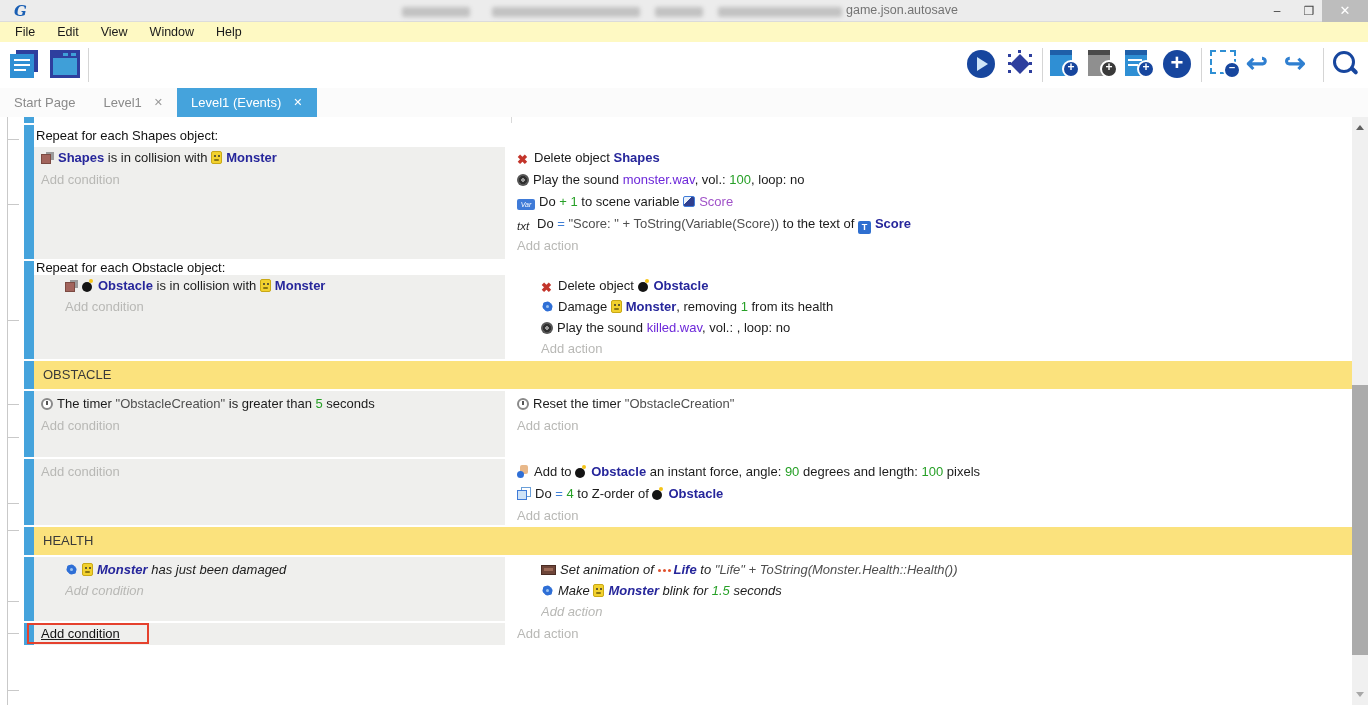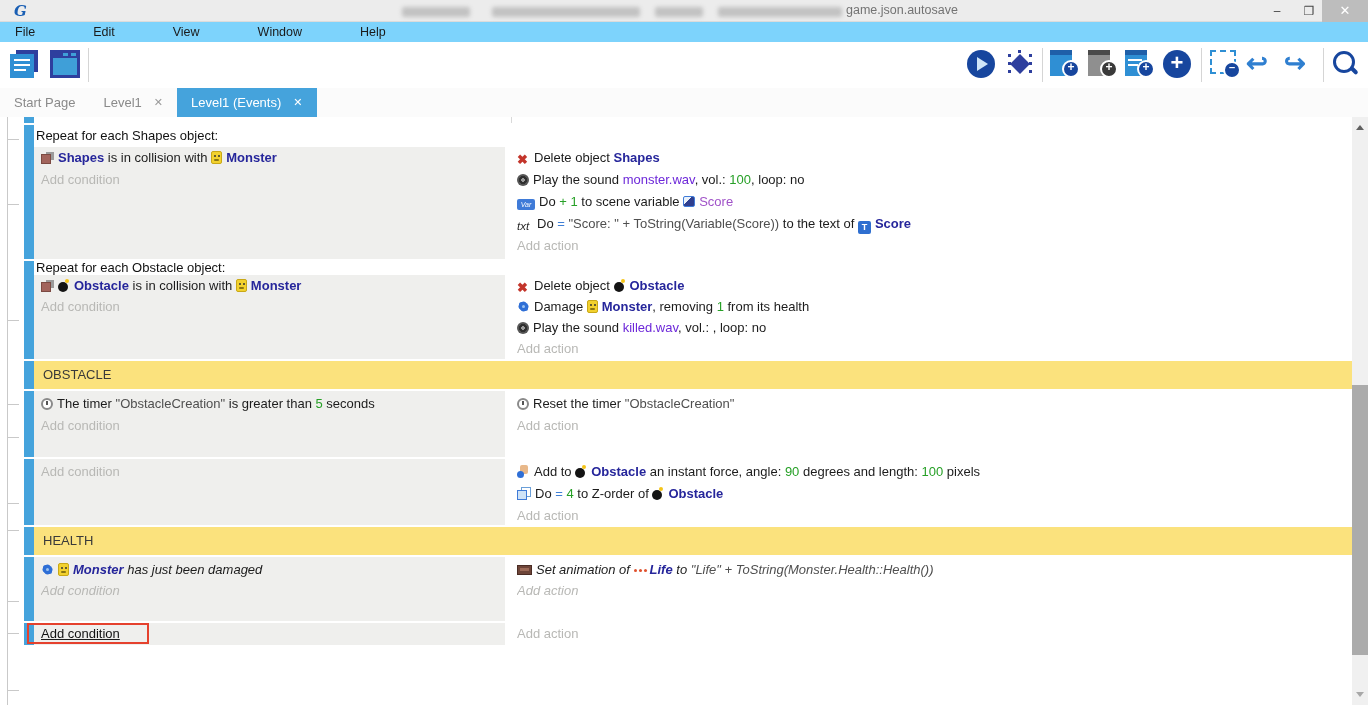"File" .menubar { background: #7dd3fc -> #fef9c3; gap: 36px -> none }
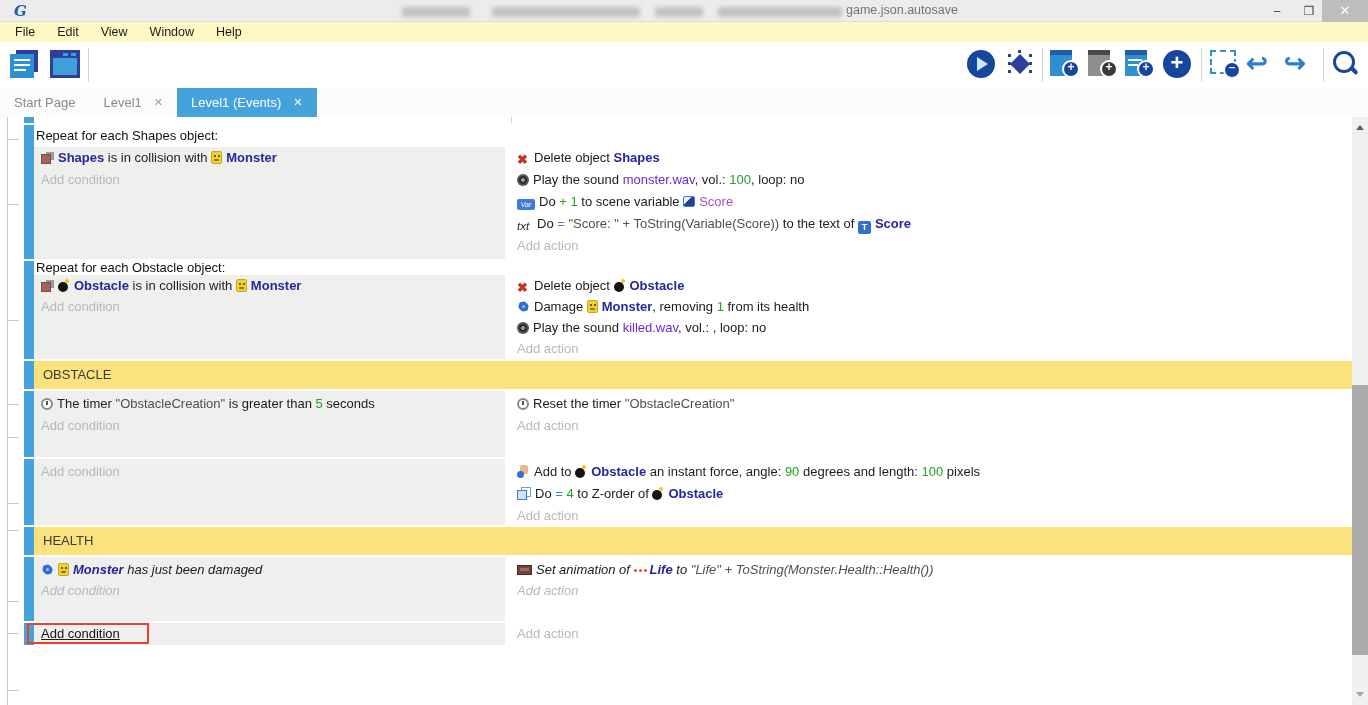"Obstacle is in collision with" .h21 .line { margin-left: none -> 24px }
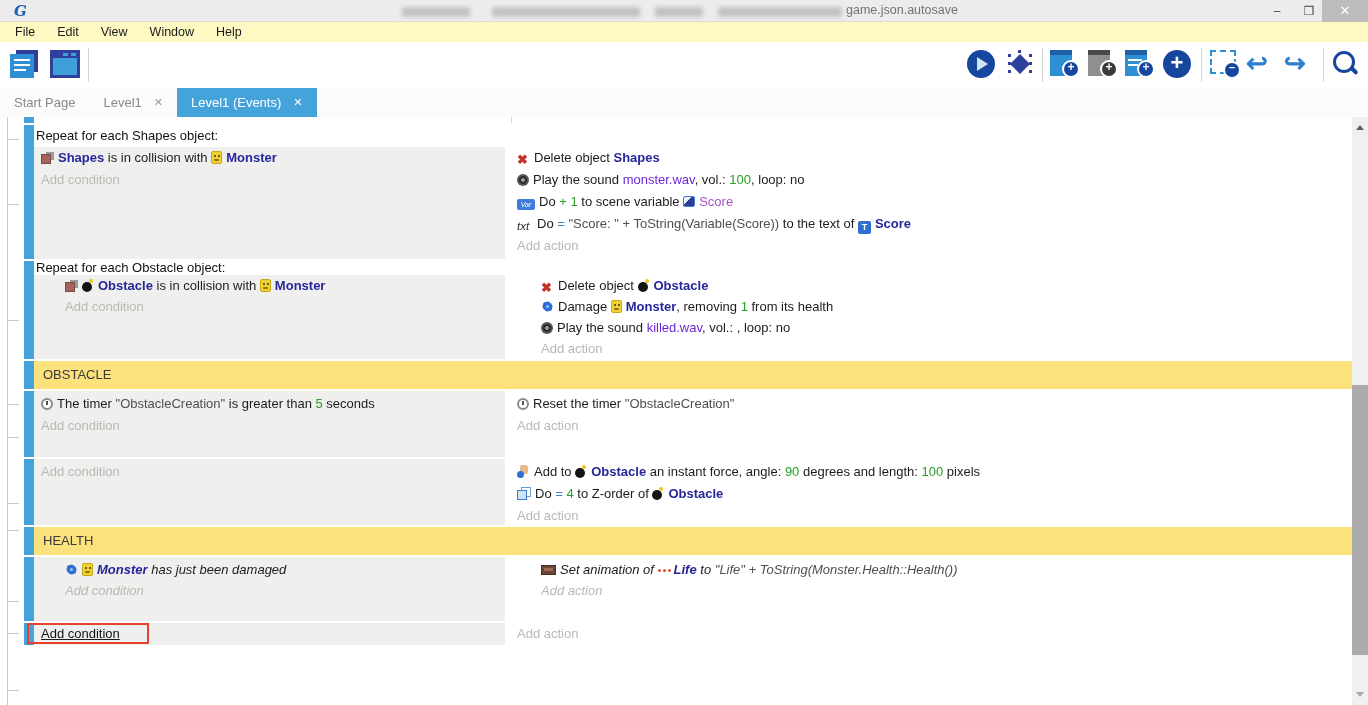"Make Monster blink for 1.5" div.line { html: none -> <div><span></span><span>Make </span><span></span><span>Monster</span><span> blink for </span><span>1.5</span><span> seconds</span></div> }
